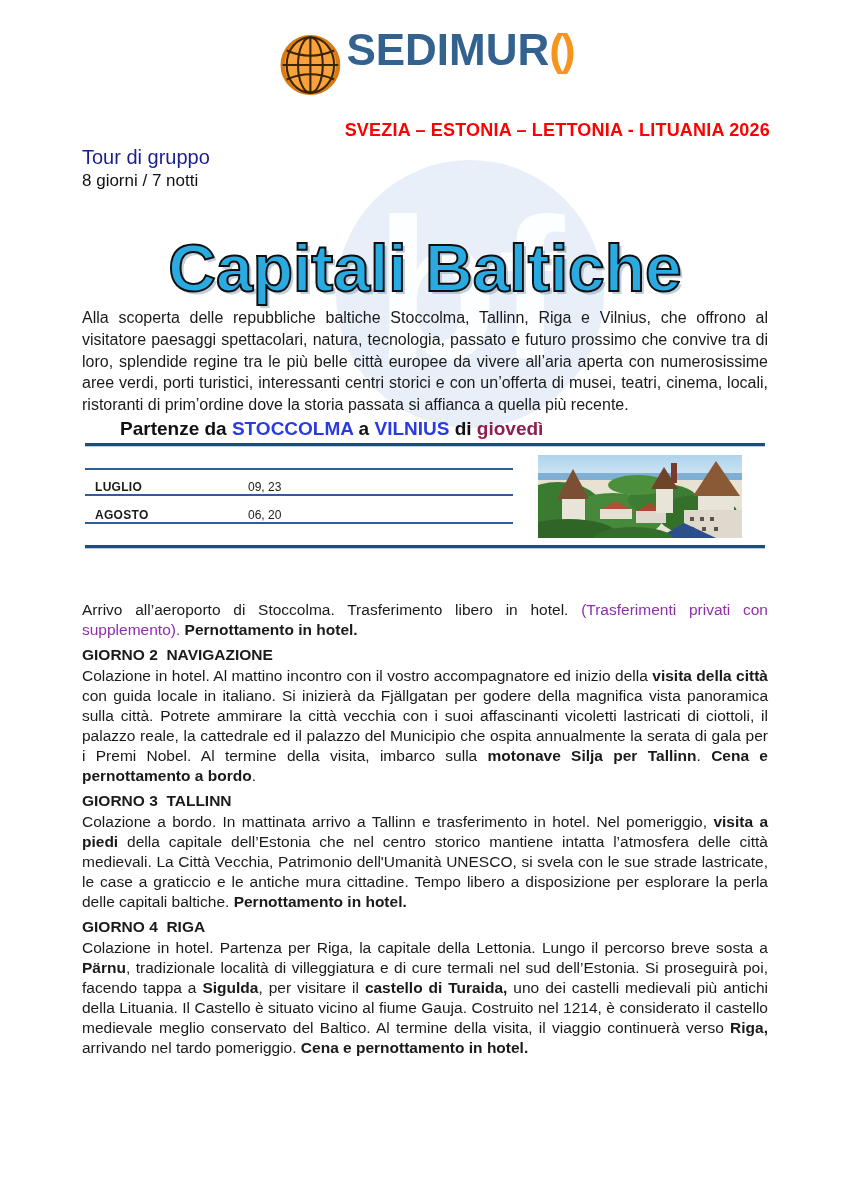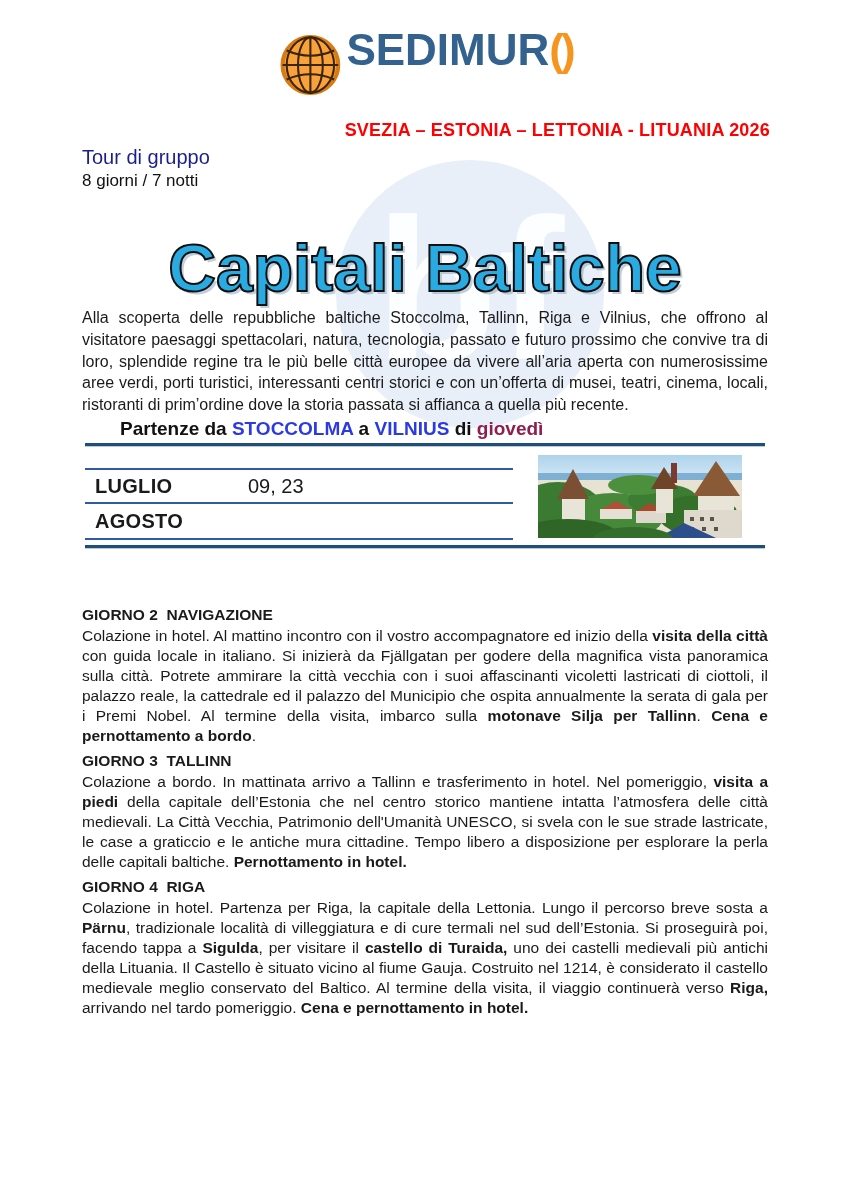"LUGLIO" .dep-row { align-items: center -> flex-end; font-size: 20px -> 12px; height: 36px -> 28px }
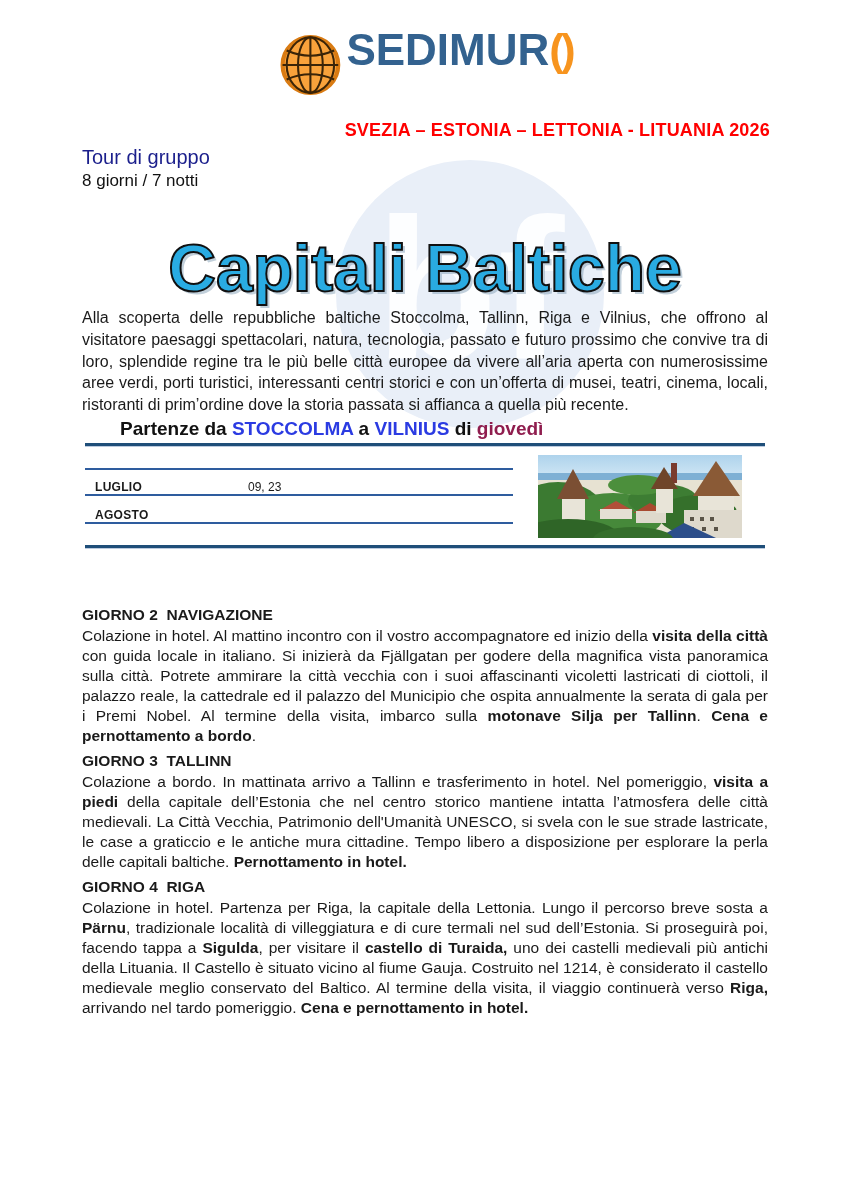"06, 20" span.dep-dates { html: none -> <span>06, 20</span> }
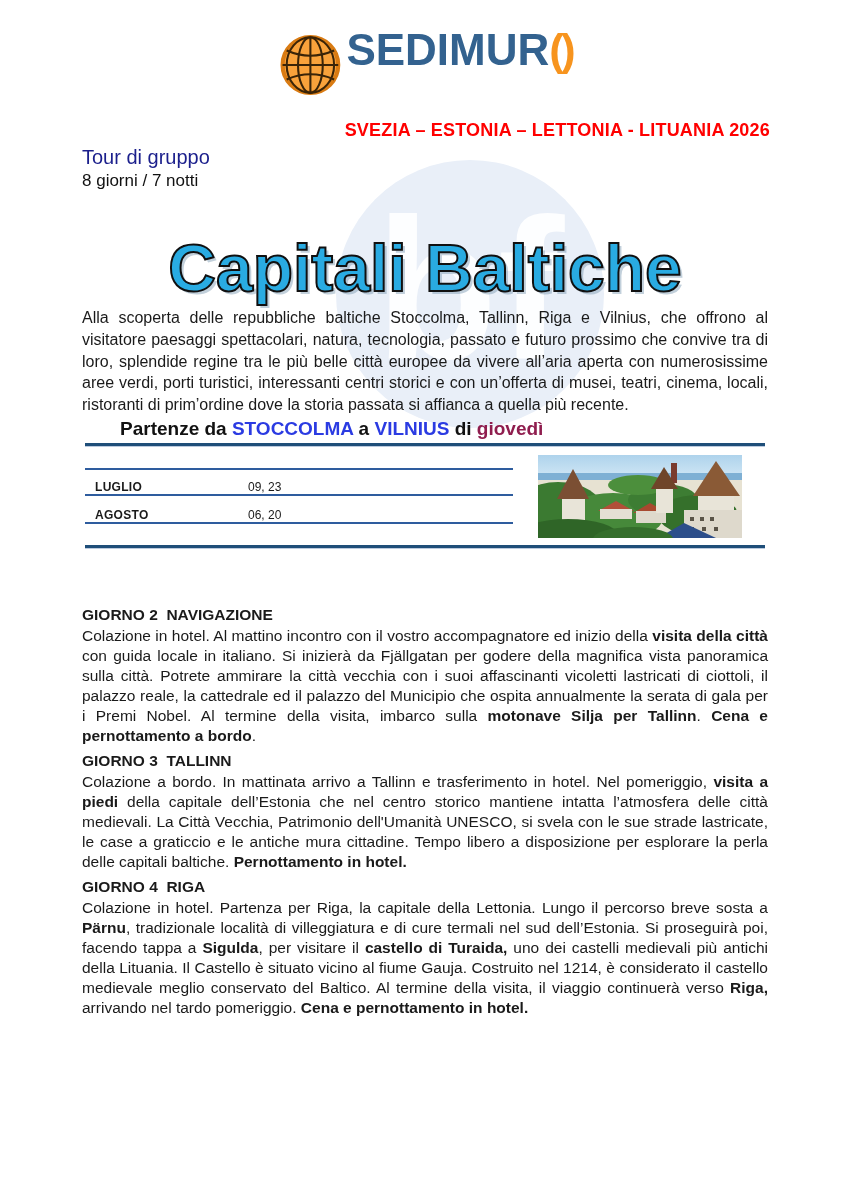"Arrivo all’aeroporto di Stoccolma." p.day-body { html: none -> <p><span>Arrivo all’aeroporto di Stoccolma. Trasferimento libero in hotel. </span><span>(Trasferimenti privati con supplemento).</span><span> </span><span>Pernottamento in hotel.</span></p> }
